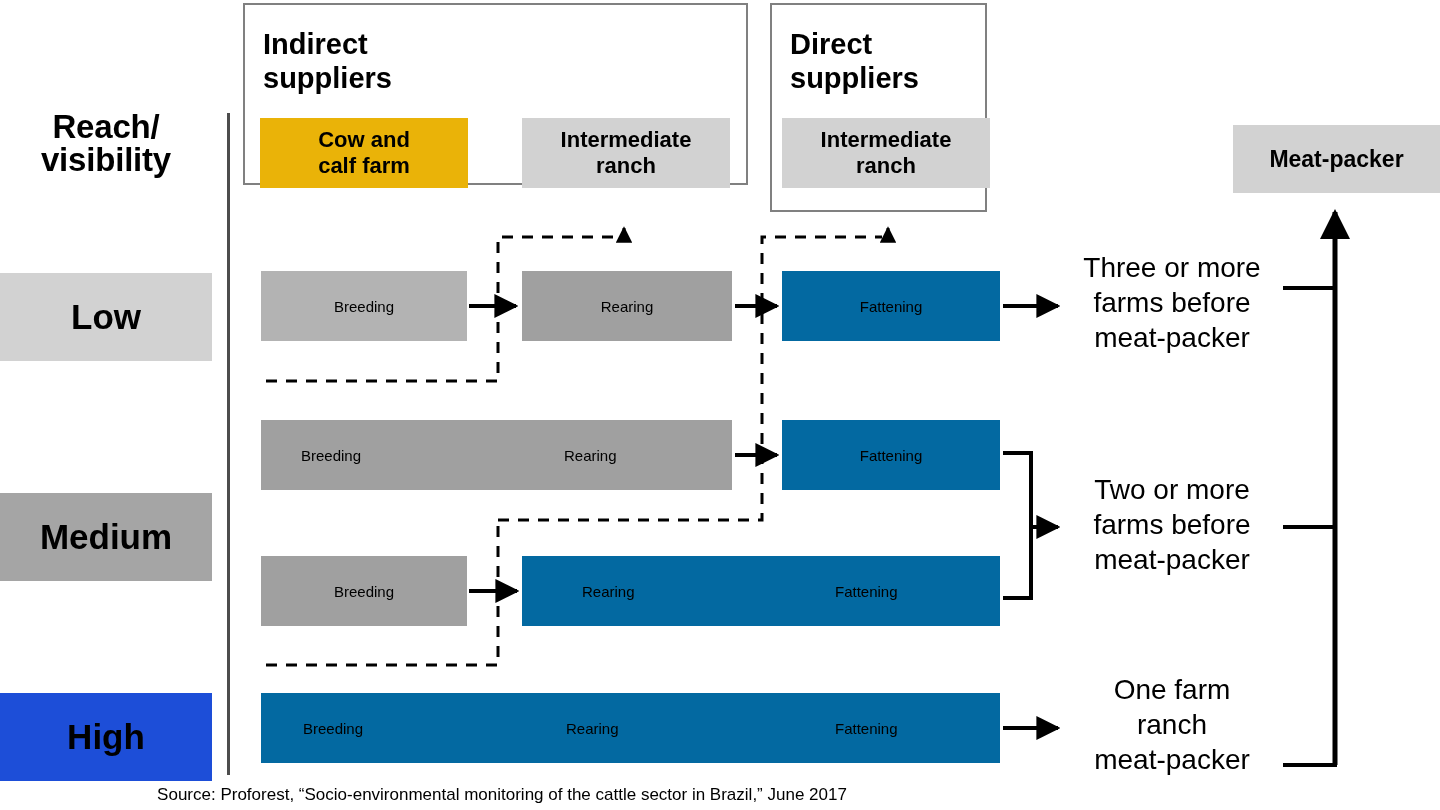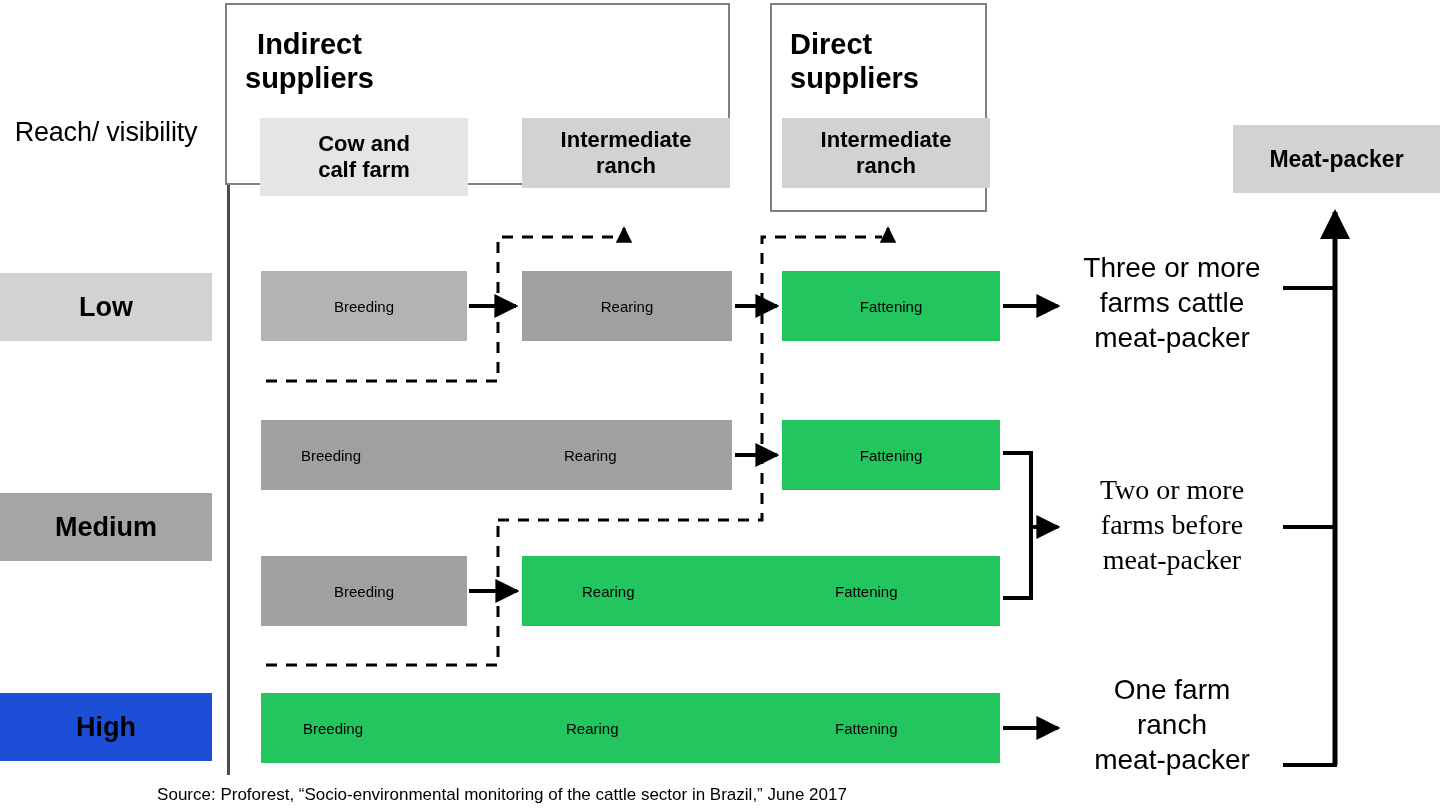"Indirect" .panel-indirect { left: 225px -> 243px; text-align: center -> none }
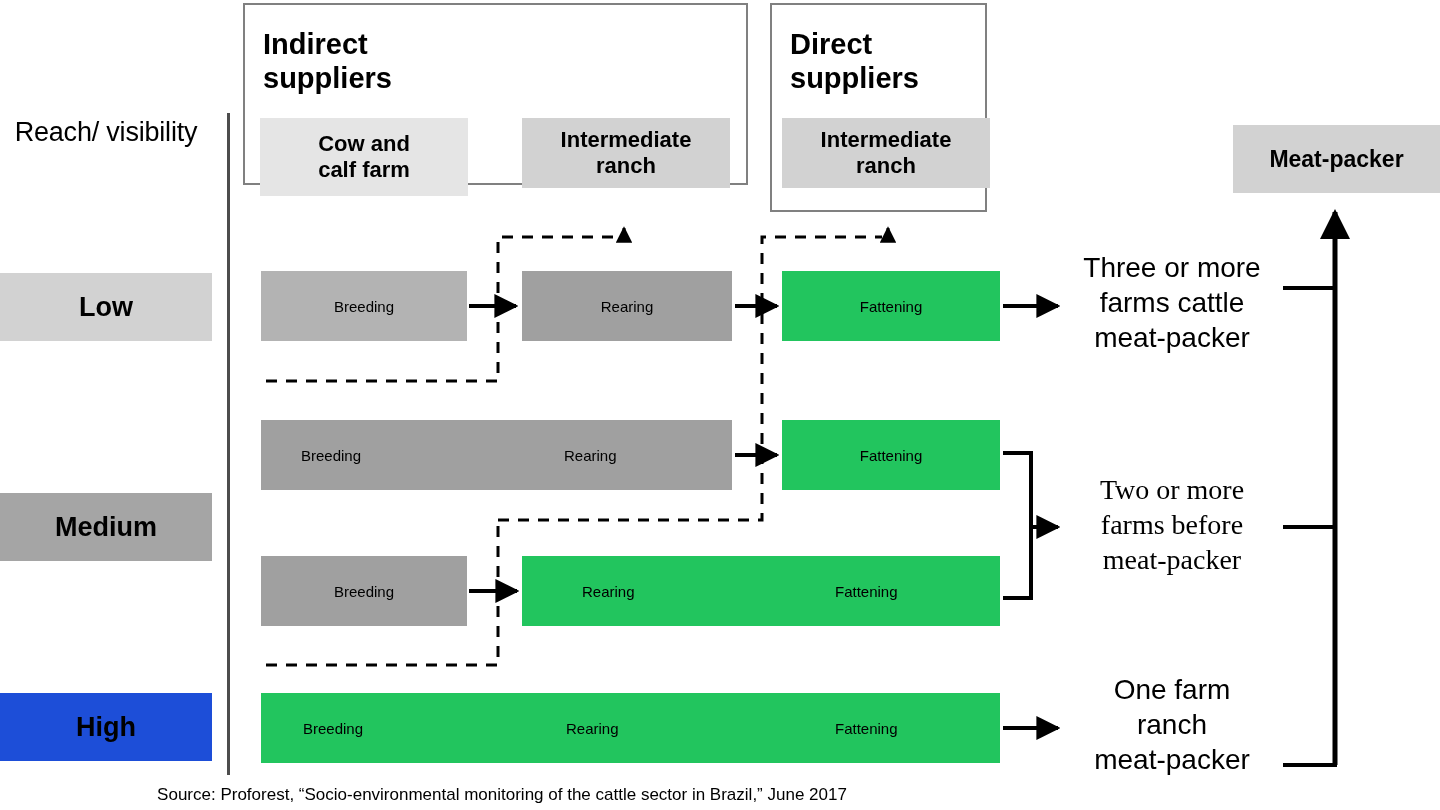"Reach/ visibility" .axis-title { font-size: 27px -> 33px; font-weight: normal -> bold; top: 116px -> 110px }
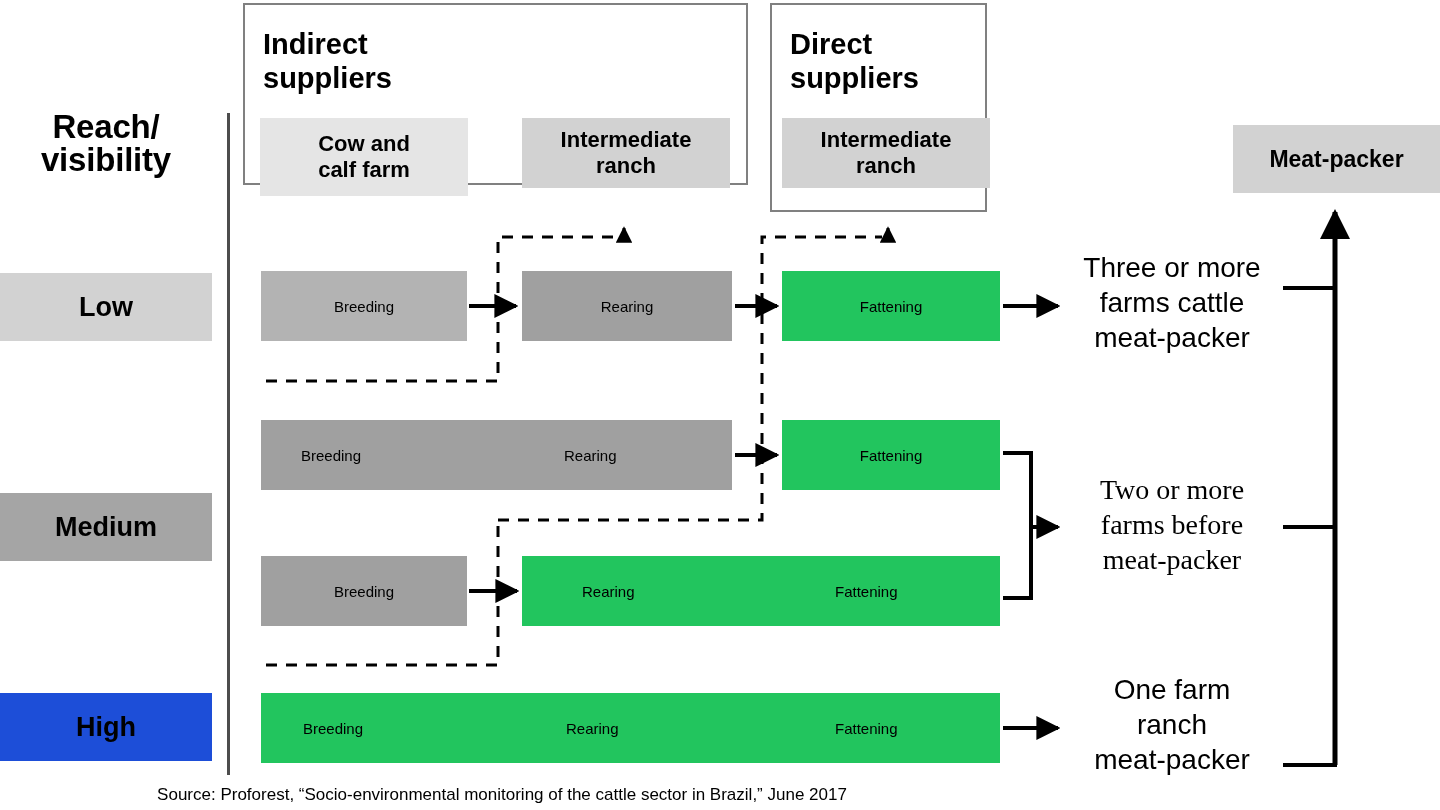"Cow and" .chip-cowcalf { background: #e5e5e5 -> #eab308; height: 78px -> 70px }
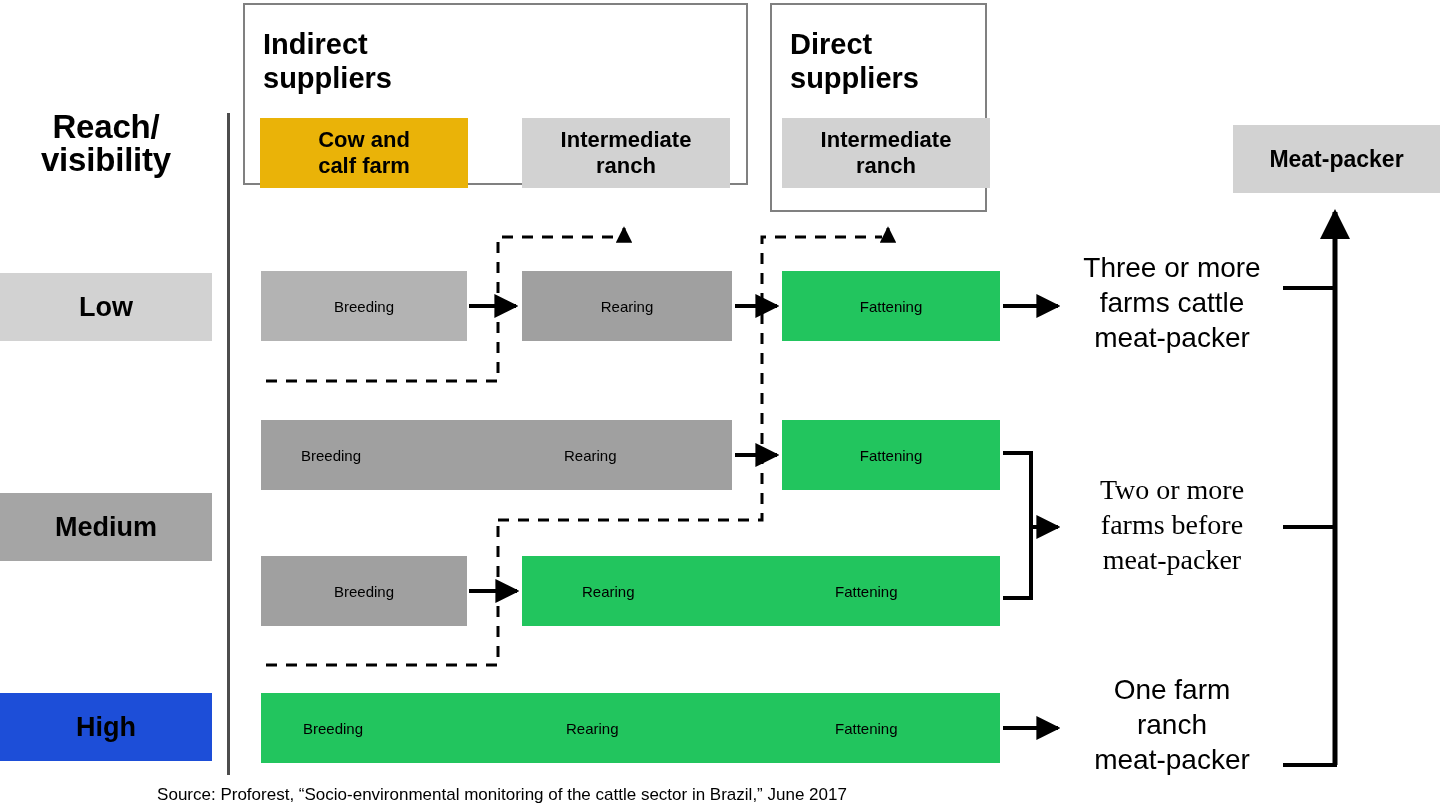"Three or more" div.abs { text: cattle -> before }
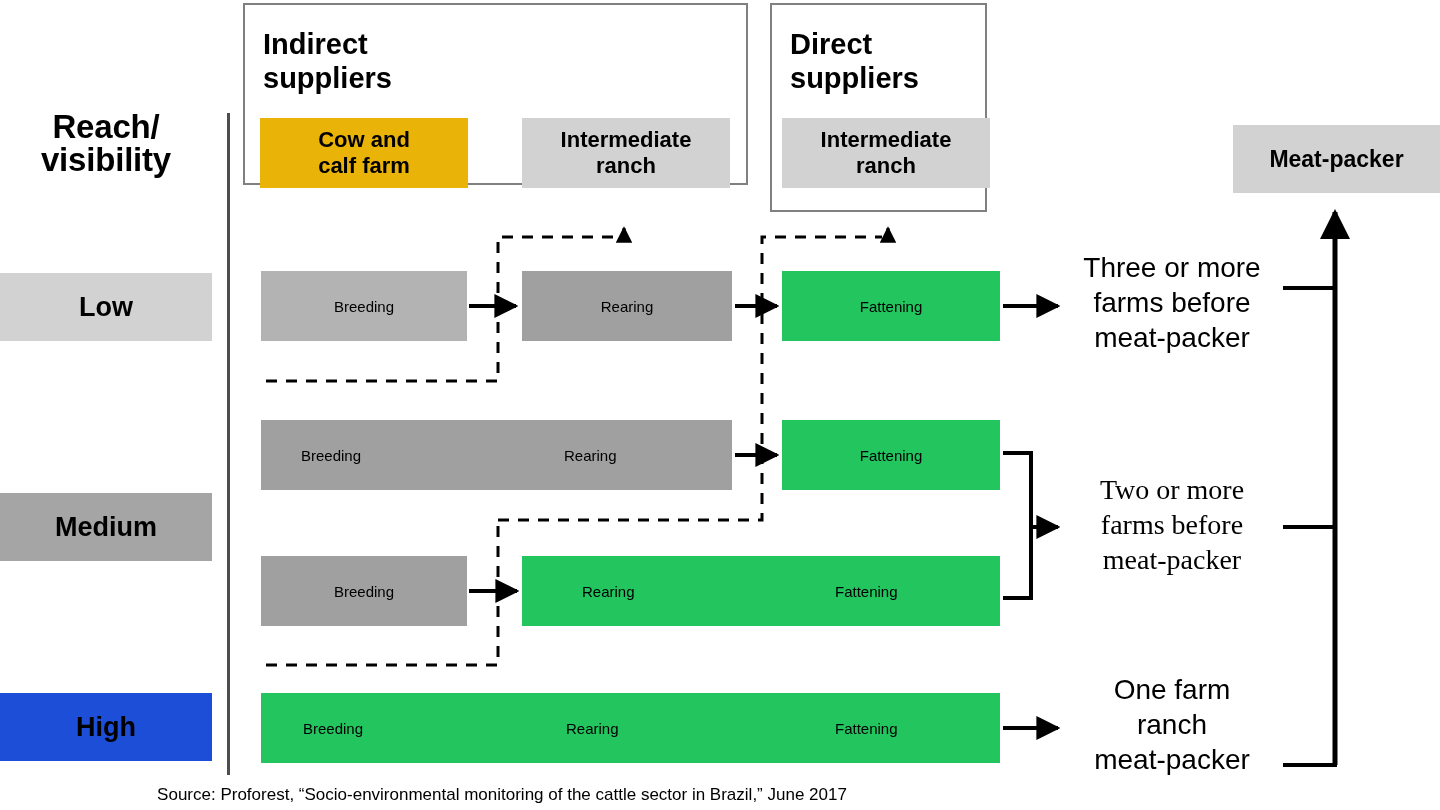"Low" .axis-band { font-size: 27px -> 35px; height: 68px -> 88px }
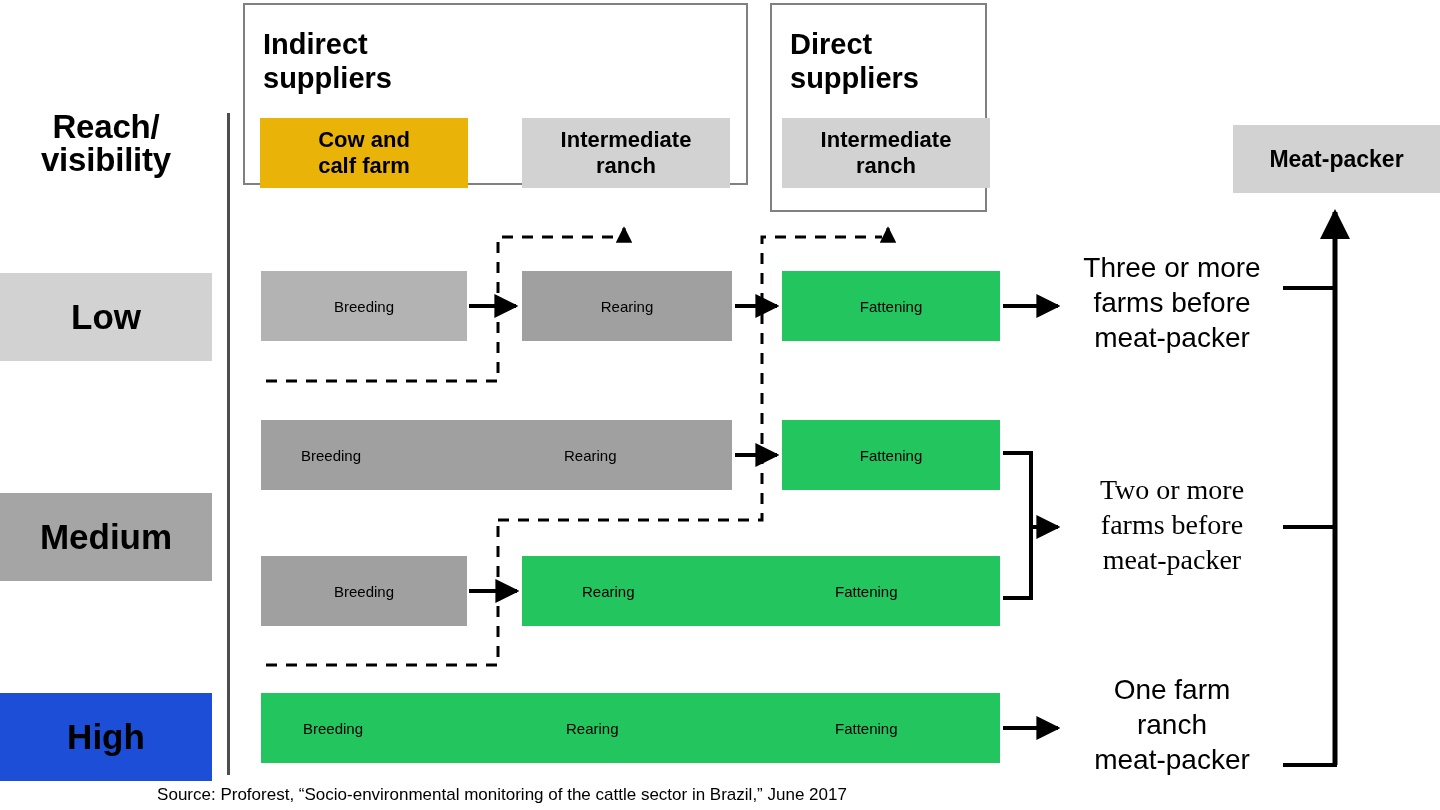"Fattening" .tone-dark { background: #22c55e -> #0369a1 }
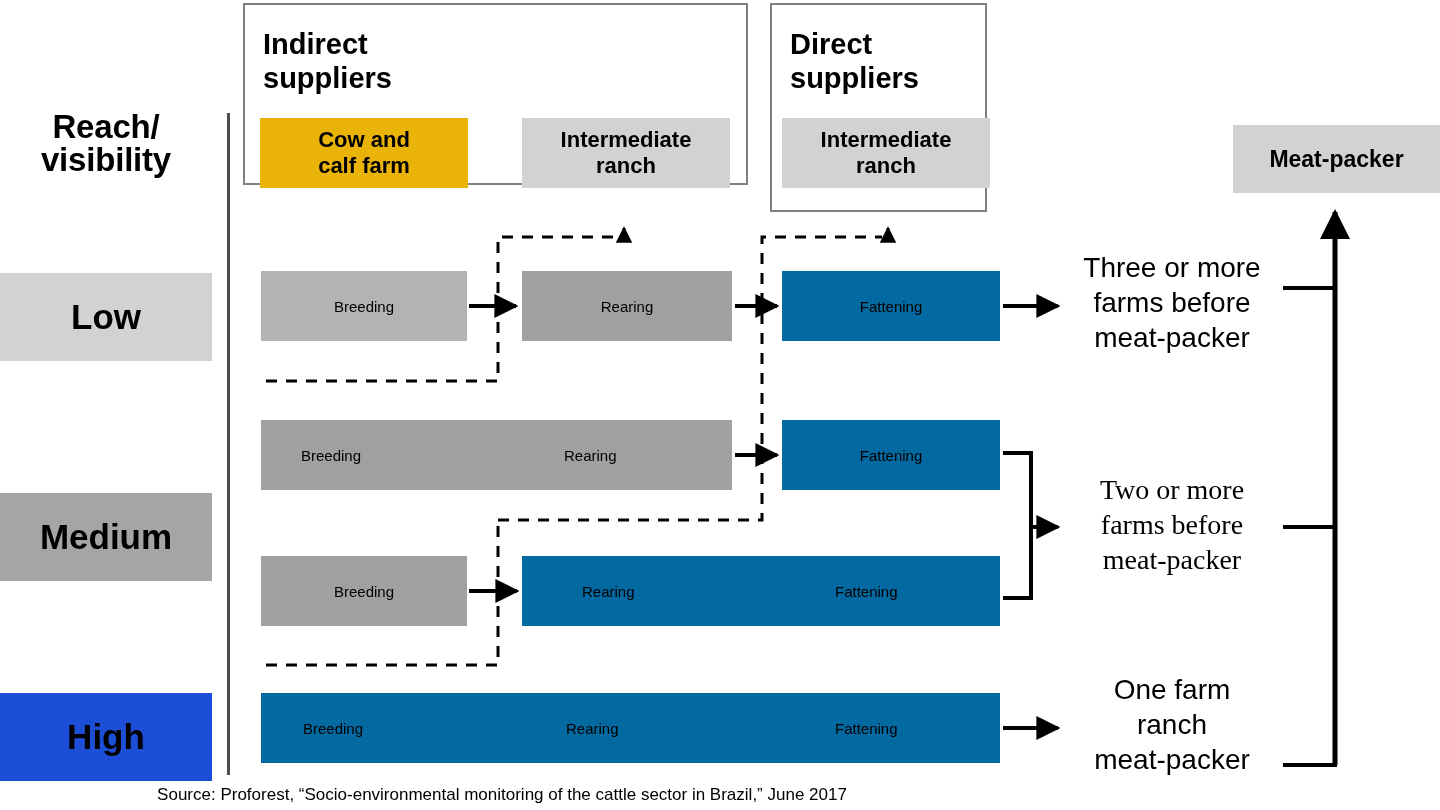"Two or more" .out-two { font-family: Liberation Serif, serif -> none }
